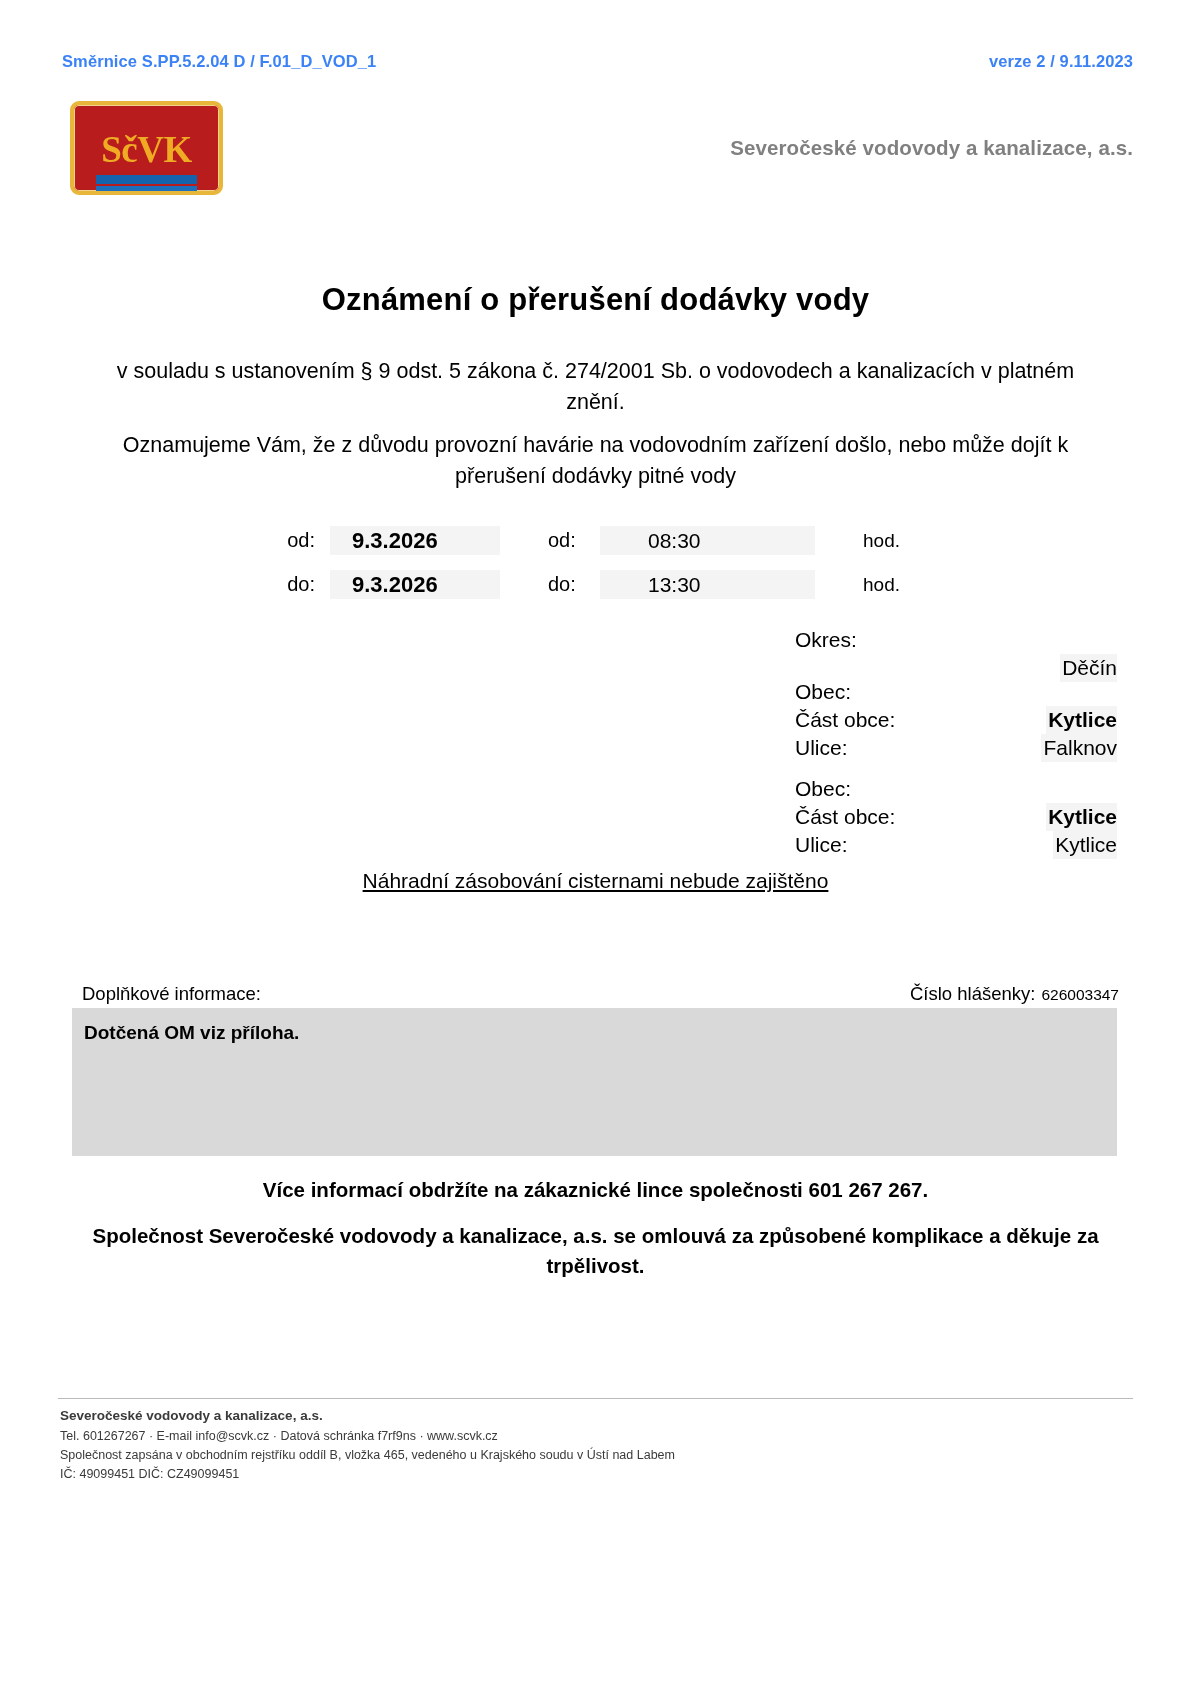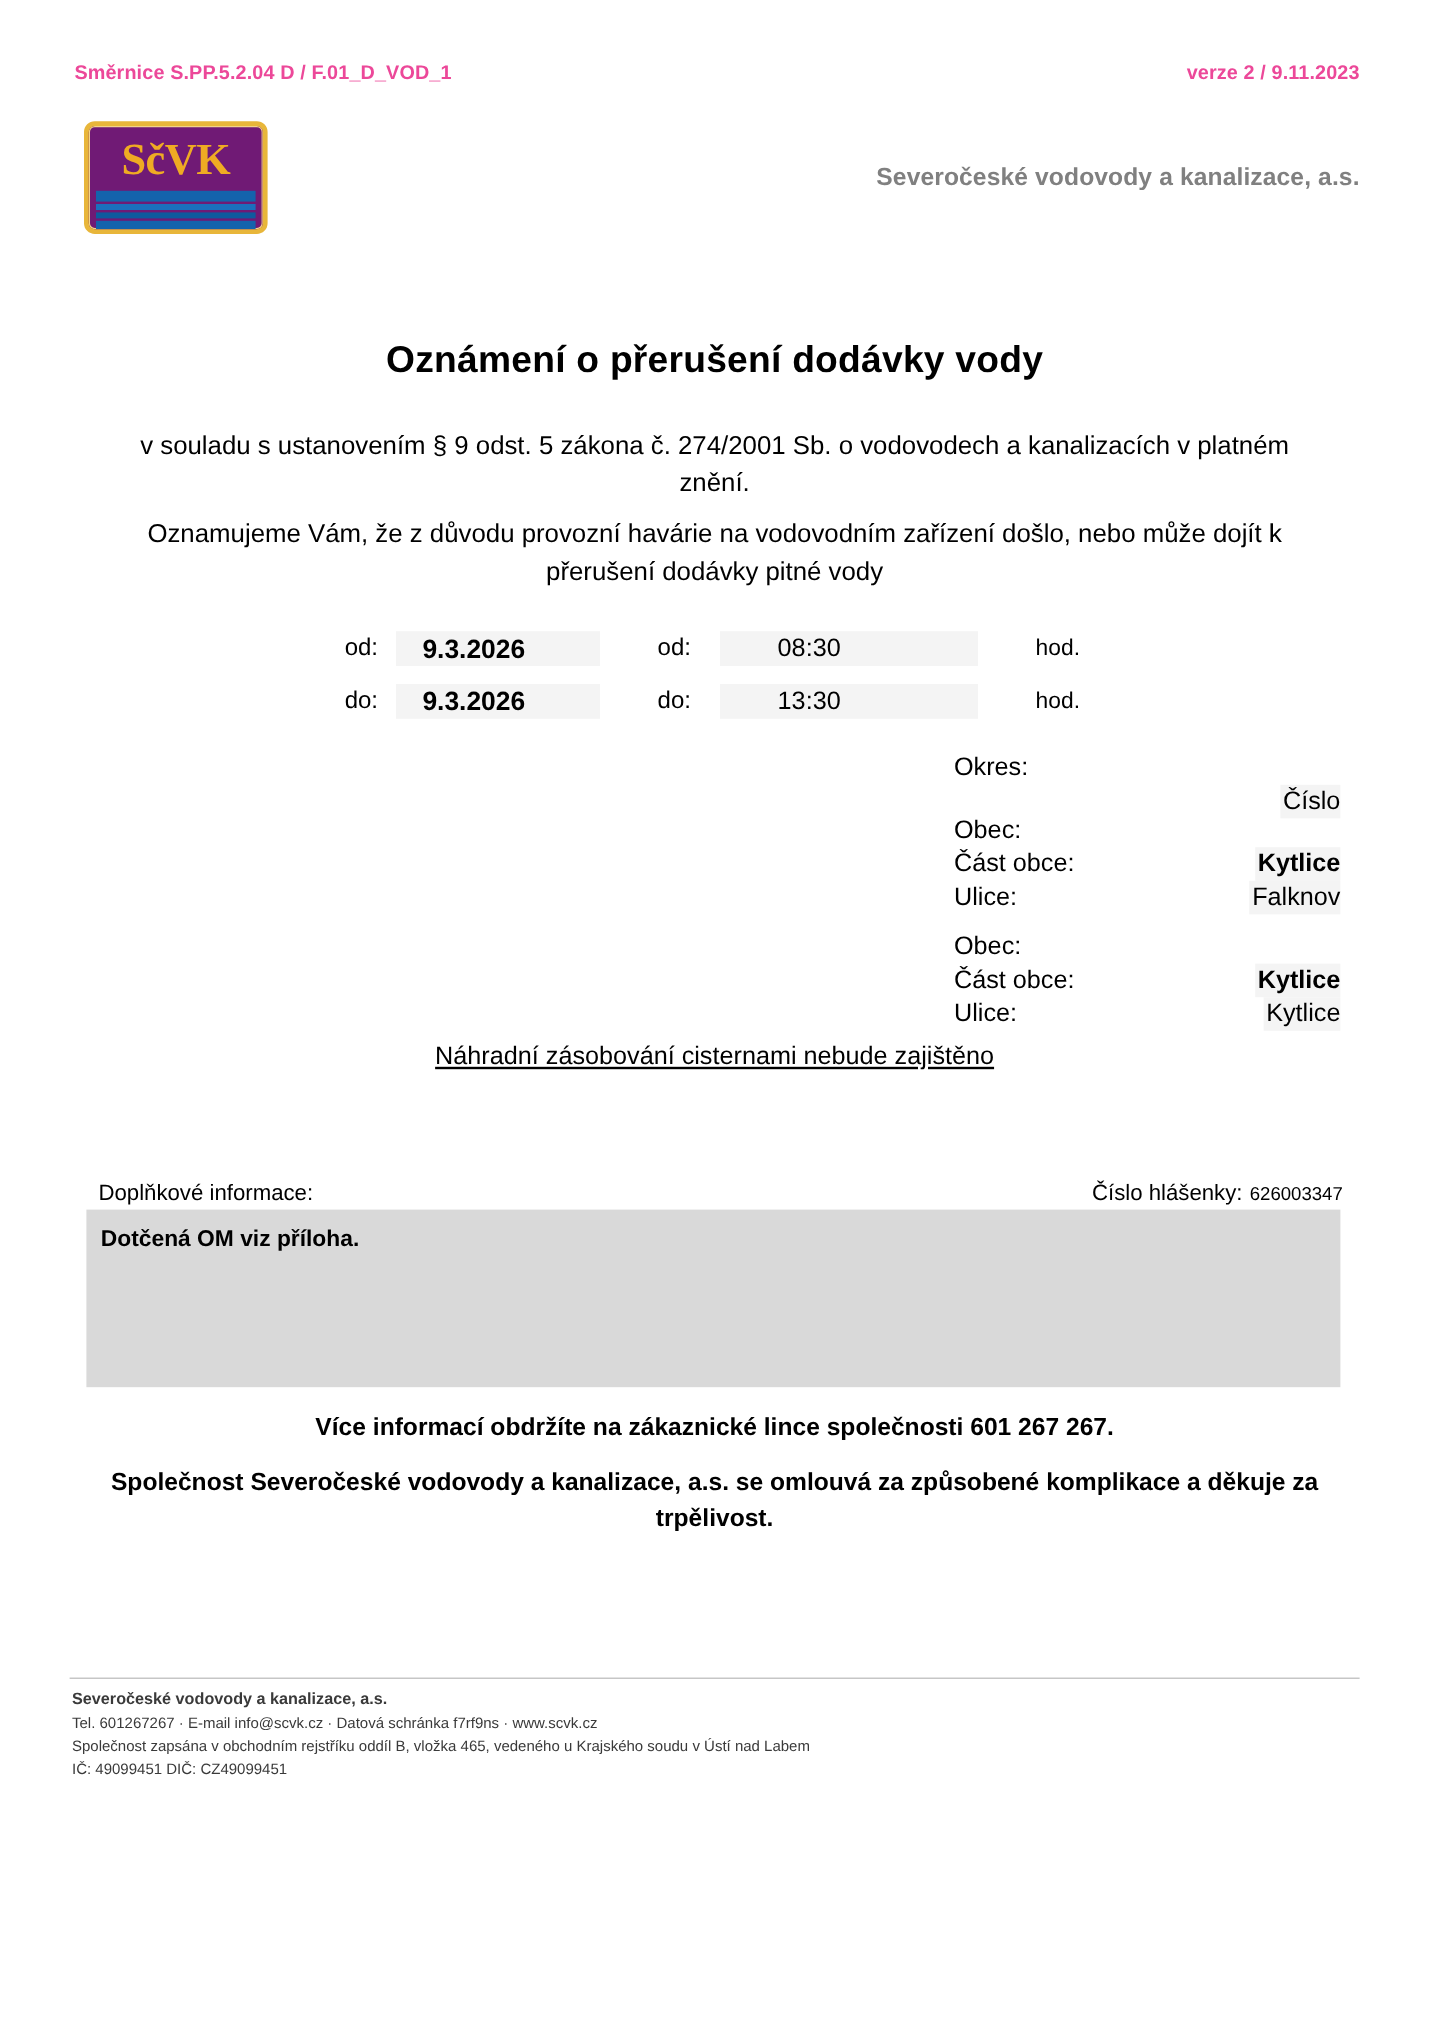"Směrnice S.PP.5.2.04 D / F.01_D_VOD_1" .doc-header { color: #ec4899 -> #3b82f6 }
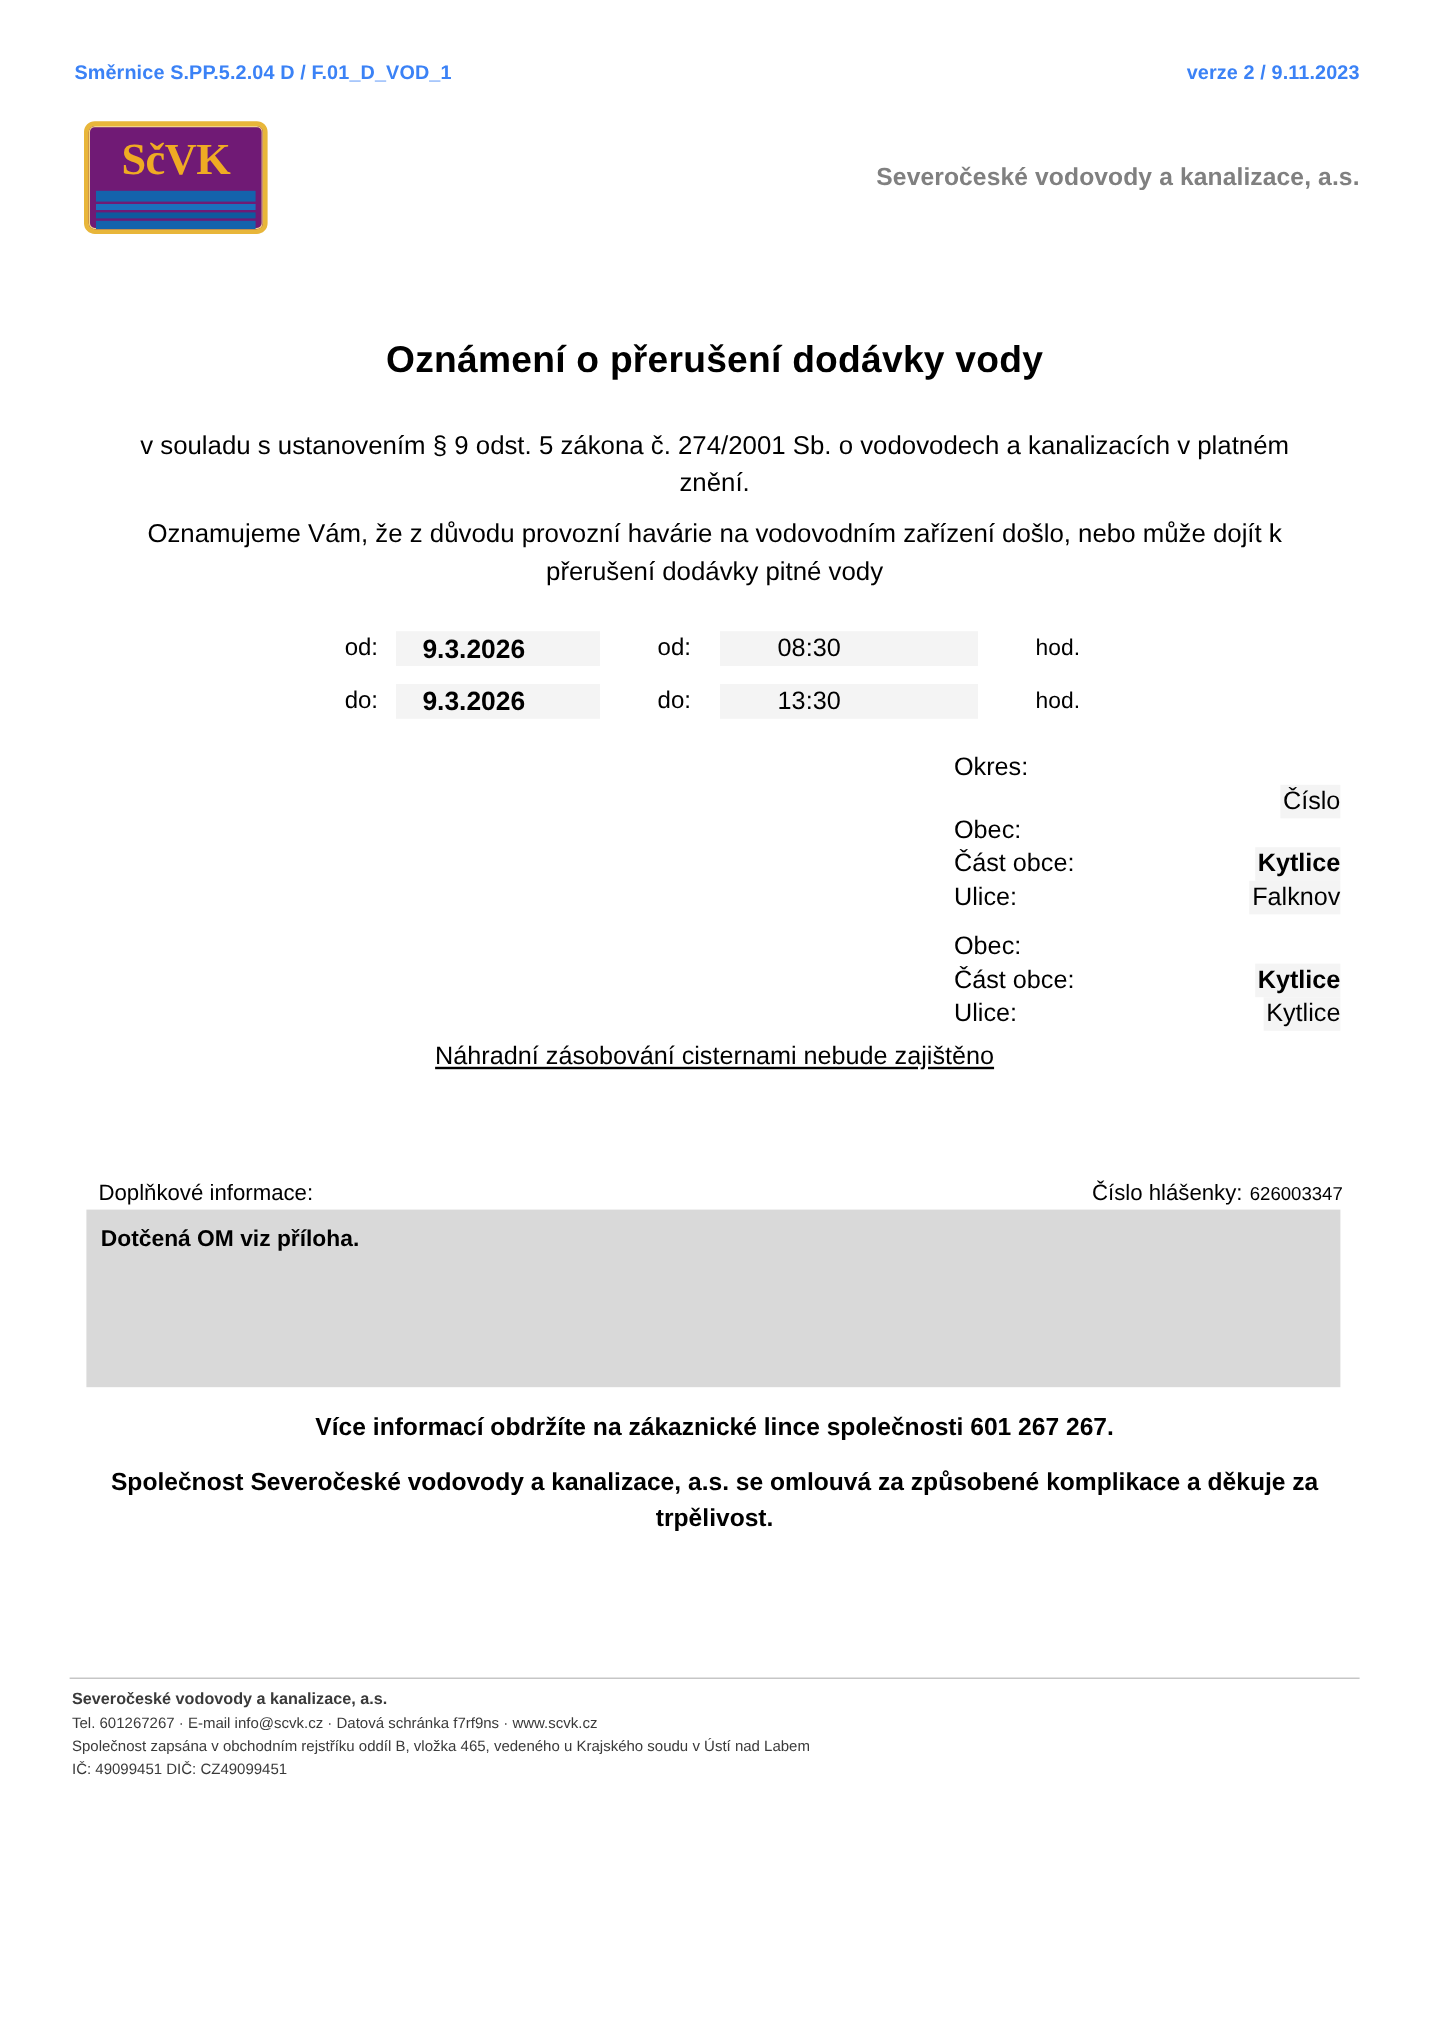"SčVK" .logo-box { background: #701a75 -> #b91c1c; padding: 0 -> 16px }
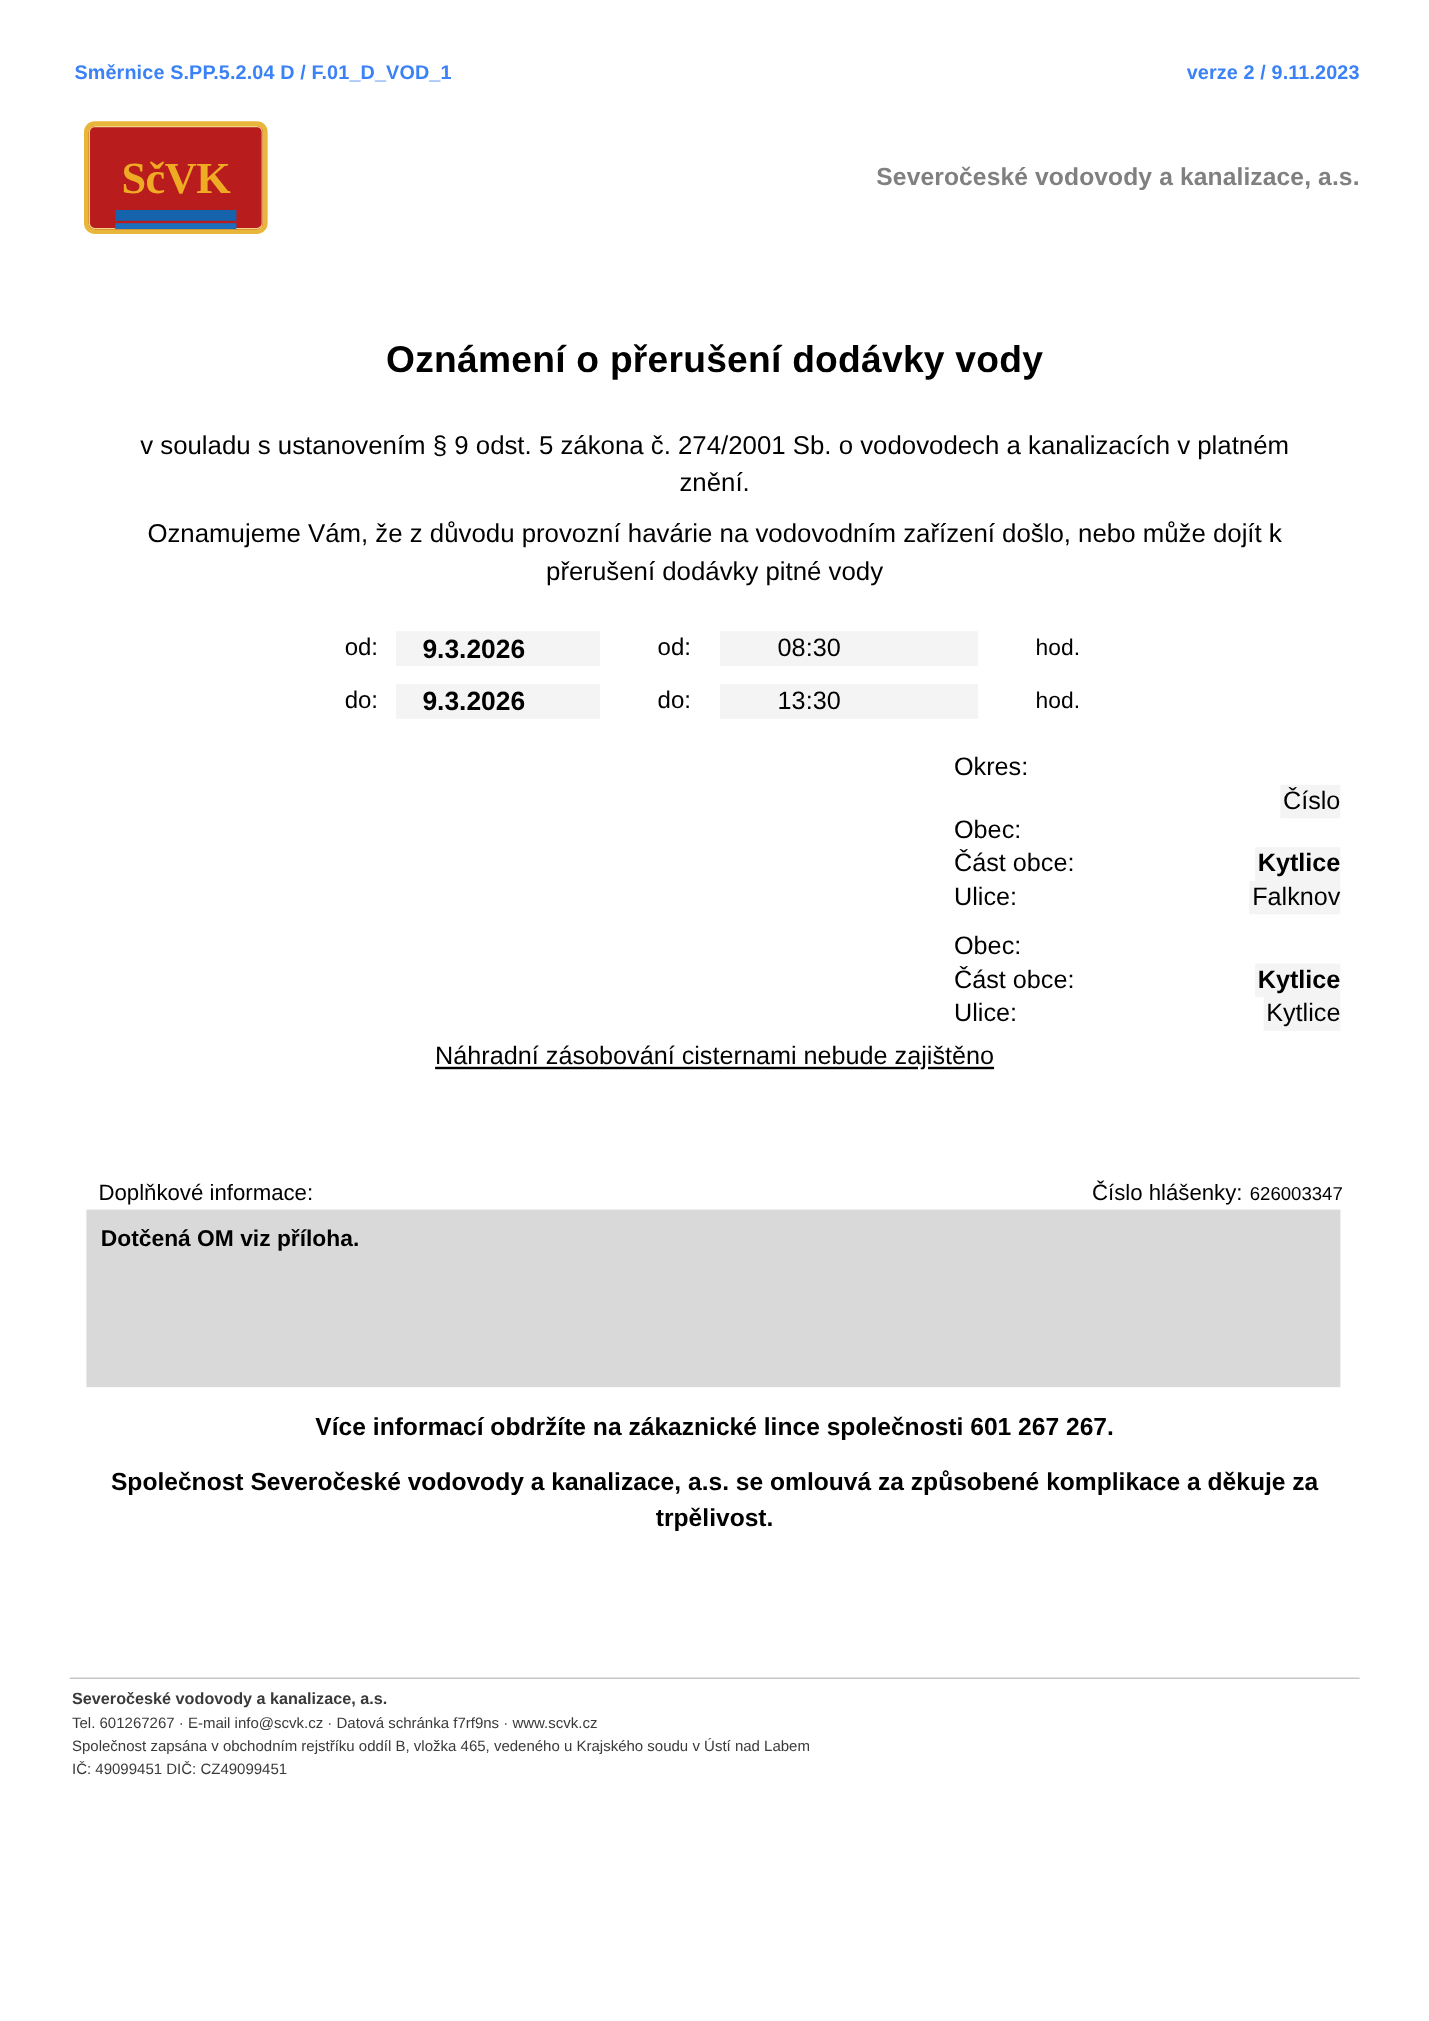"Číslo" div.addr-val { text: Číslo -> Děčín }
